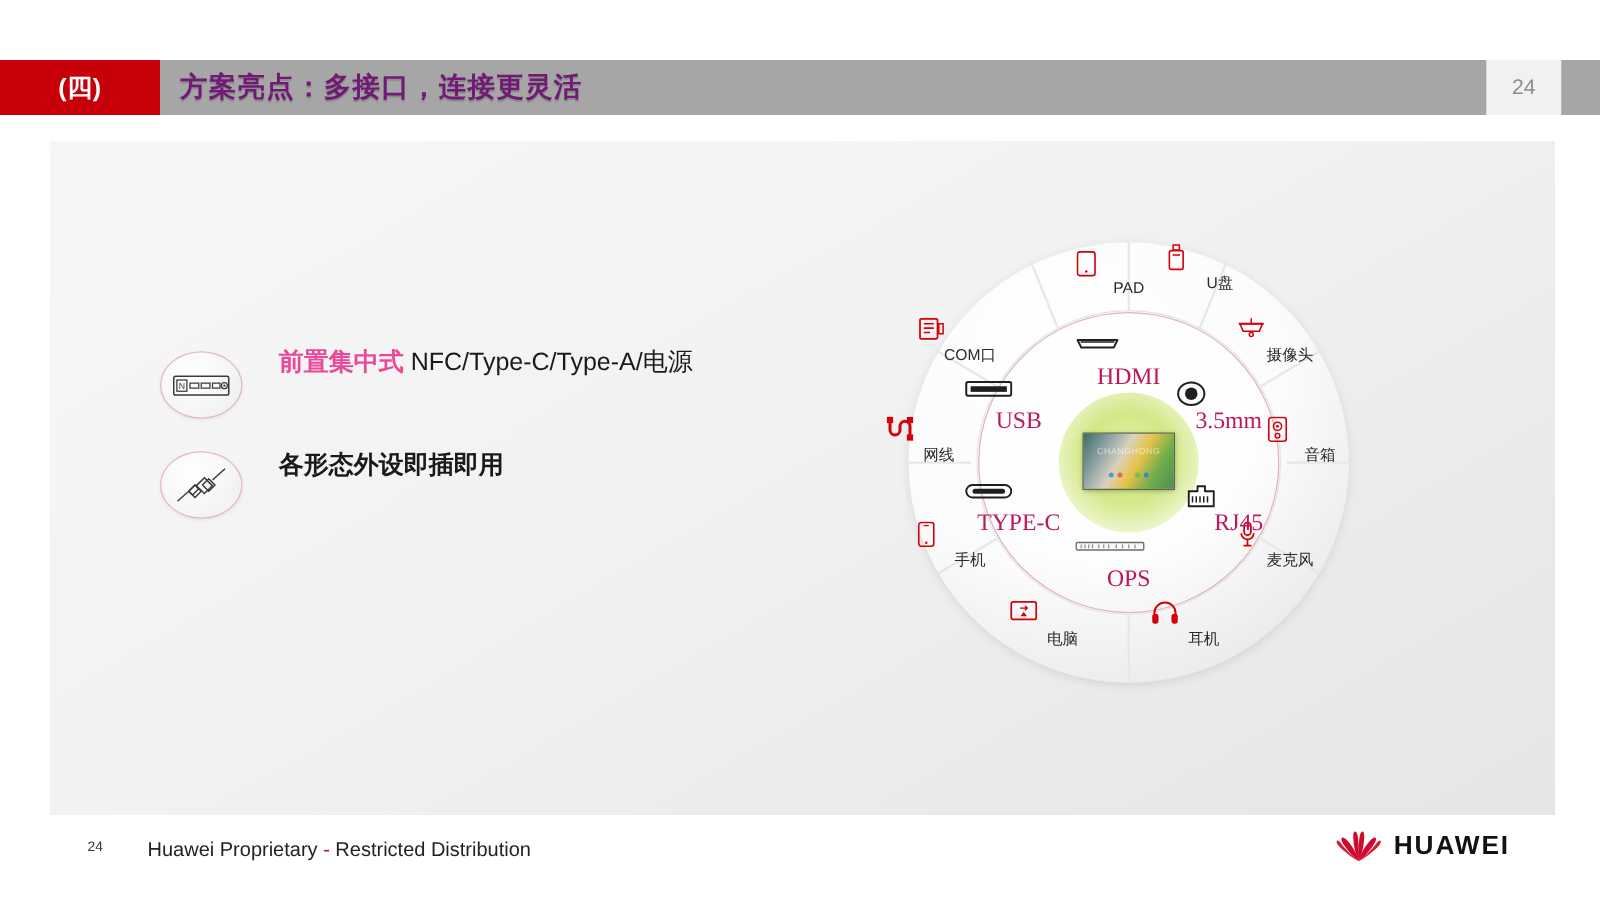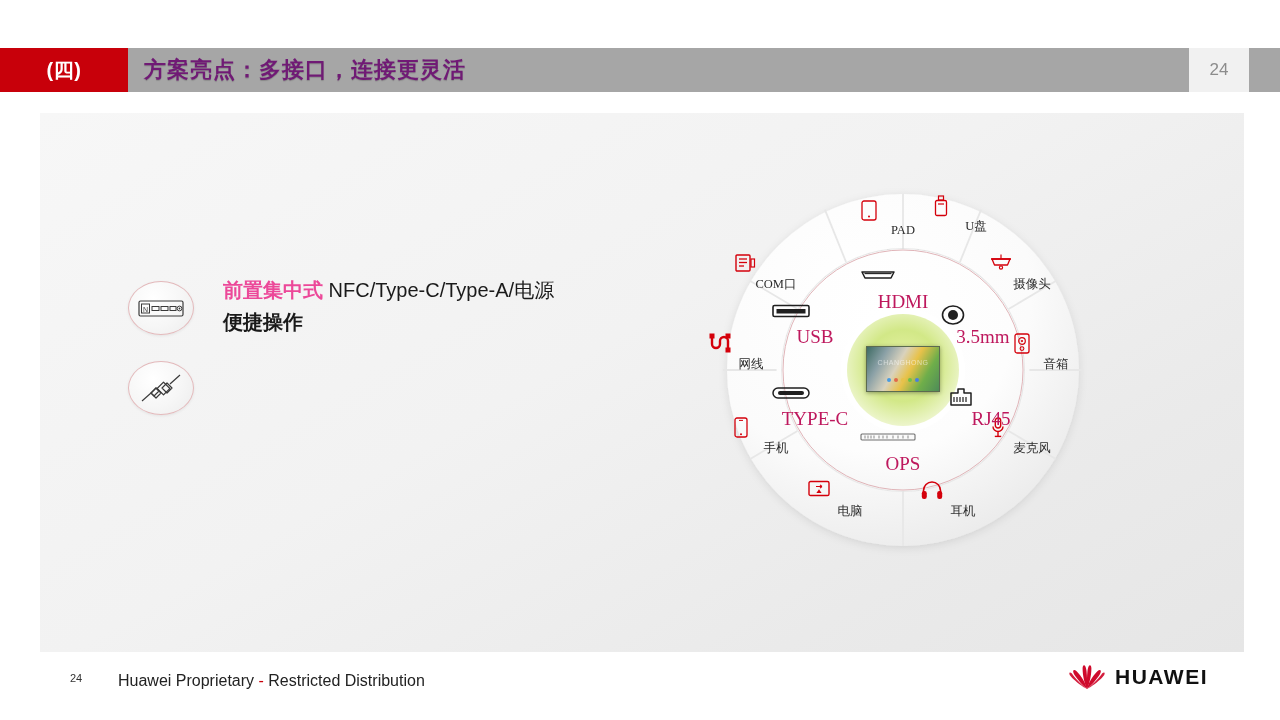"PAD" .ring-item .lbl { font-family: Liberation Serif, serif -> Liberation Sans, sans-serif }
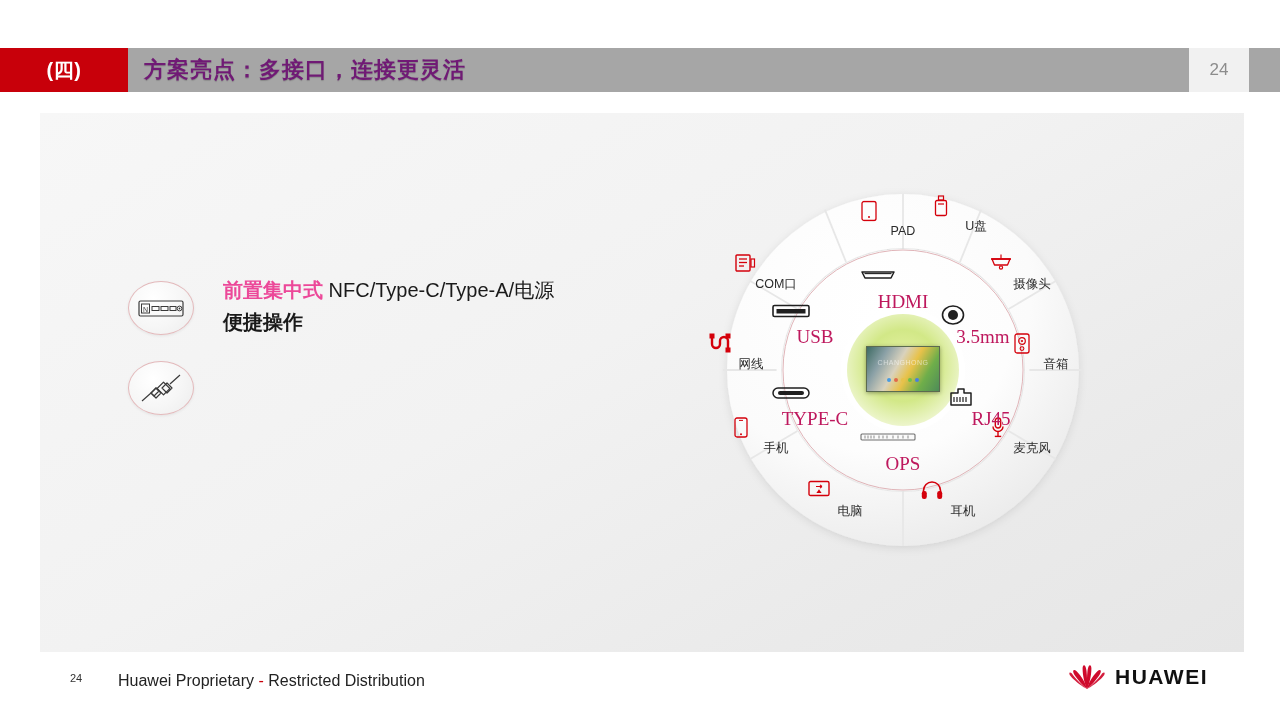"便捷操作" div.line2 { html: <div>便捷操作</div> -> none }
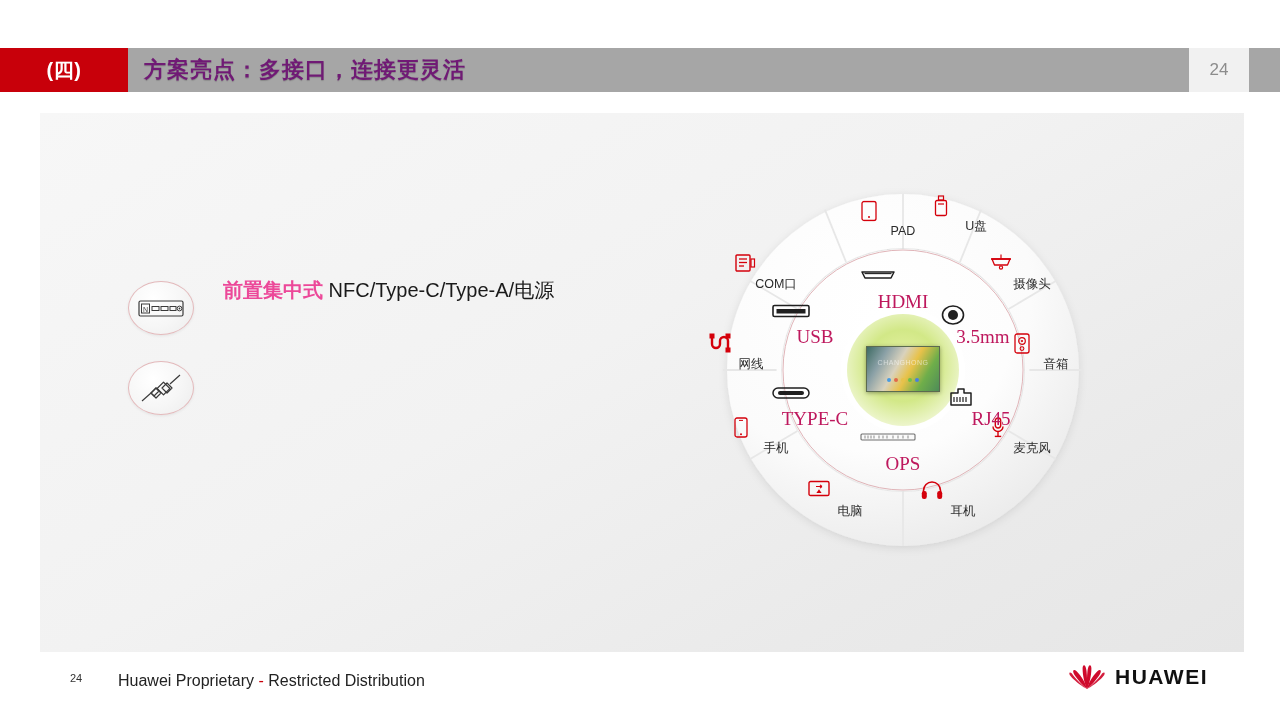"各形态外设即插即用" div.line2 { html: none -> <div>各形态外设即插即用</div> }
